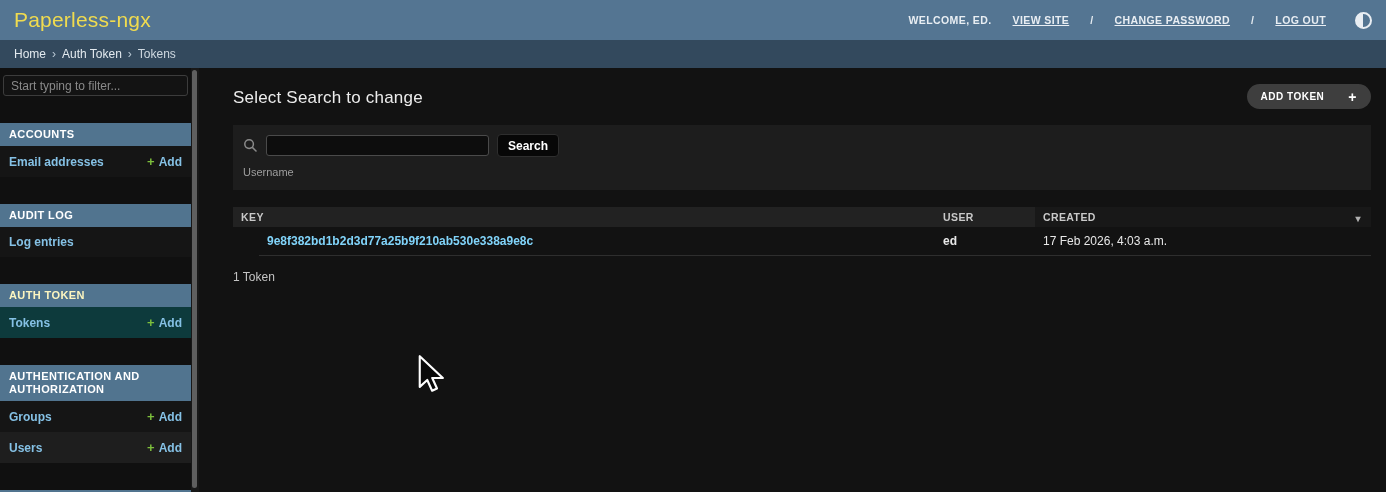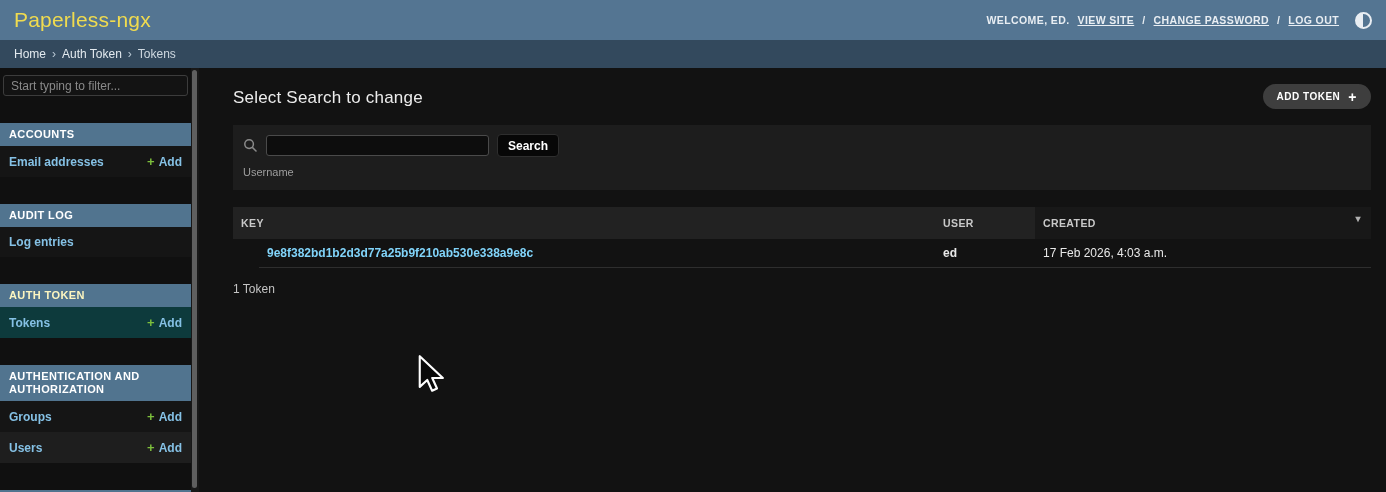"WELCOME, ED." .usertools { gap: 8px -> 21px }
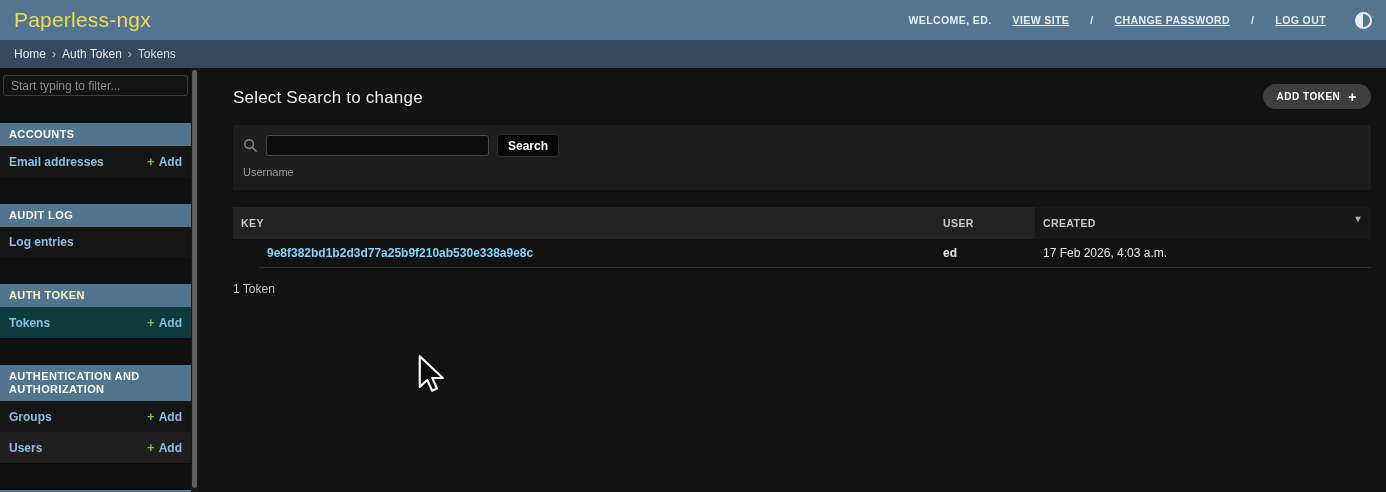"ADD TOKEN" .add-btn { gap: 8px -> 24px }
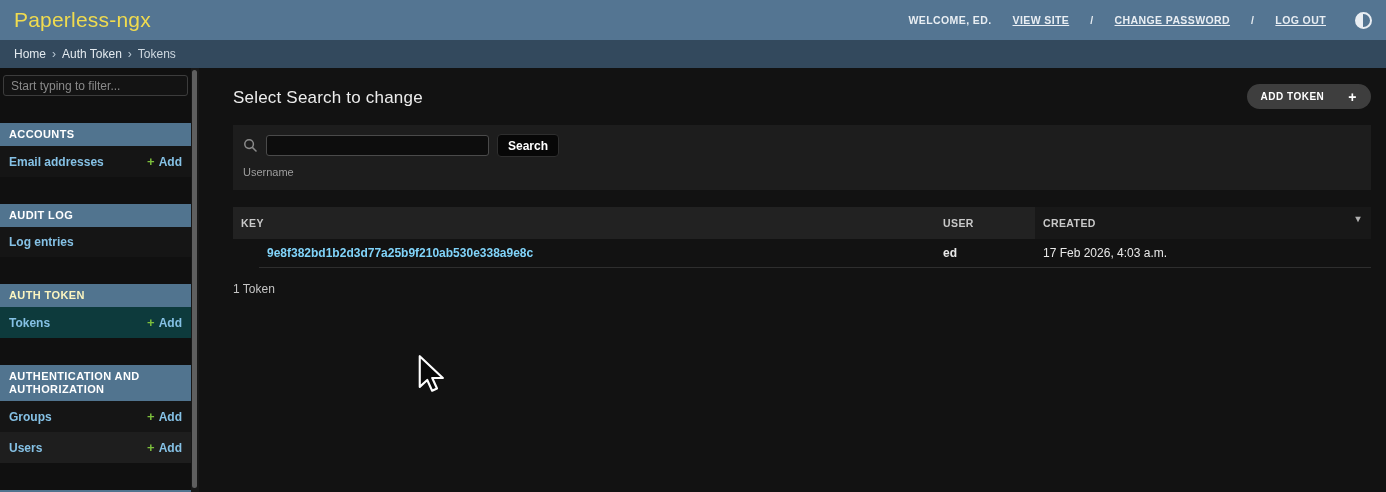"KEY" .th { padding: 10px 8px -> 4px 8px }
